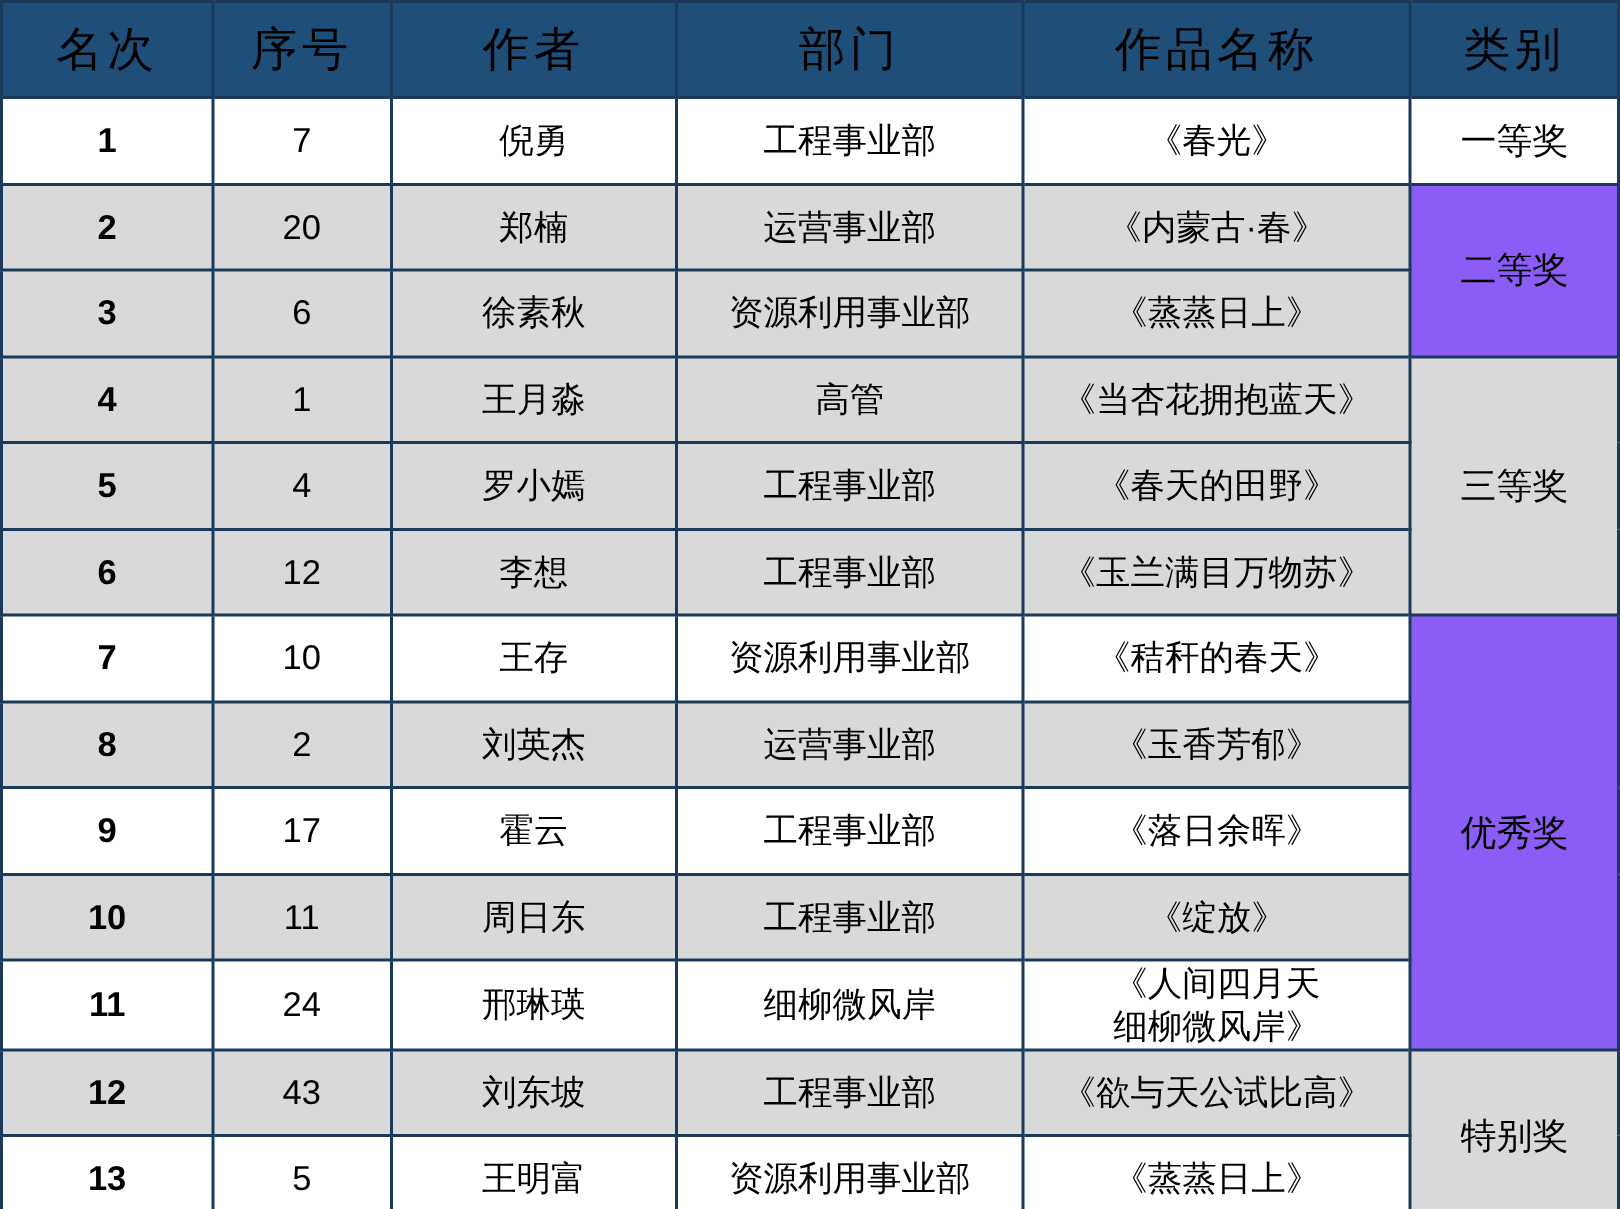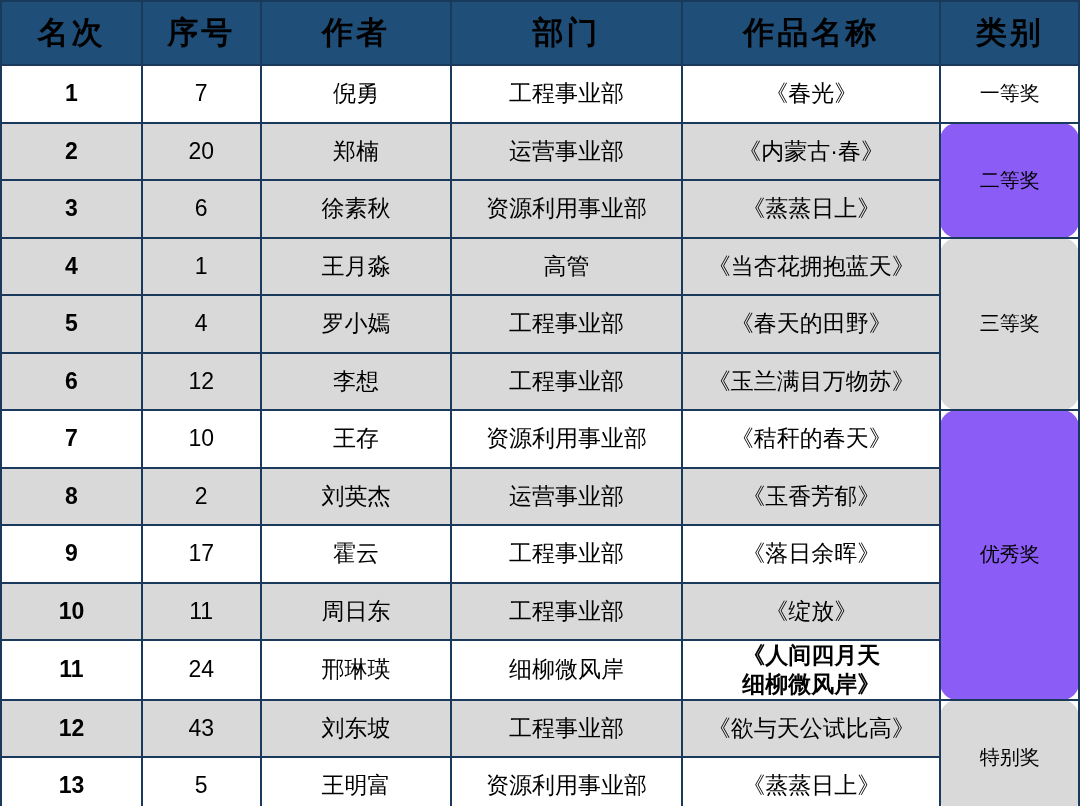"名次" thead th { font-weight: bold -> normal }
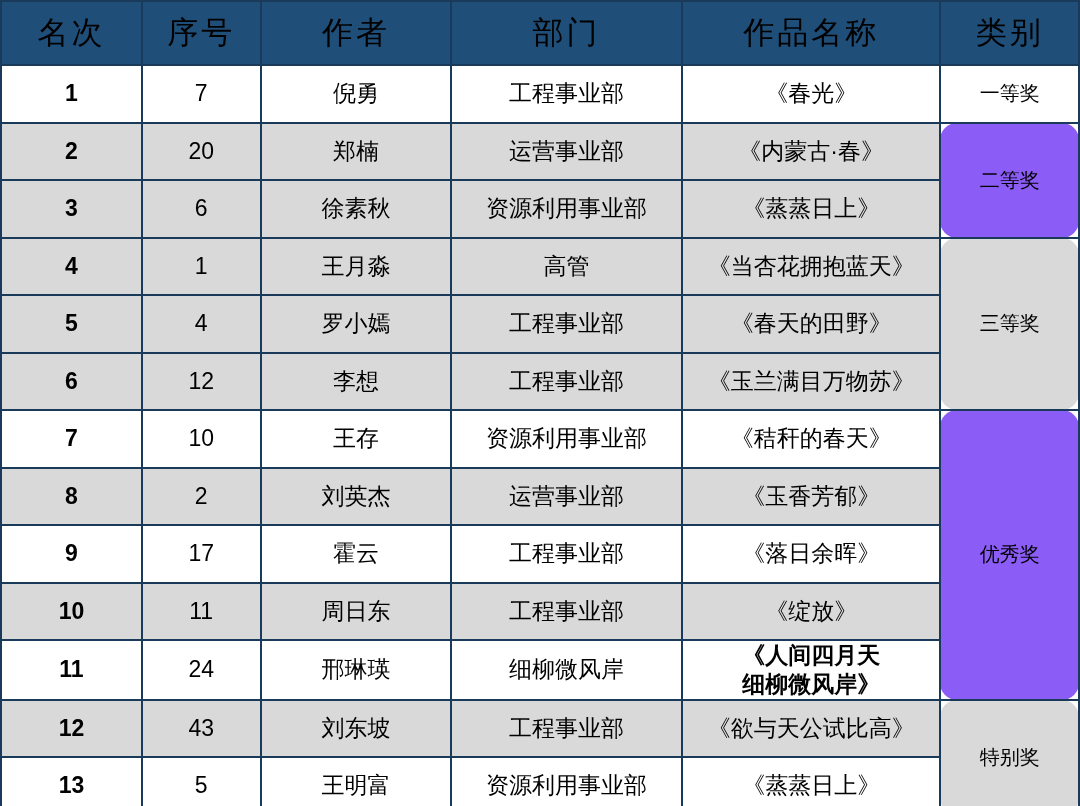"一等奖" td.cat { border-radius: 17px -> none; font-size: 20px -> 24px }
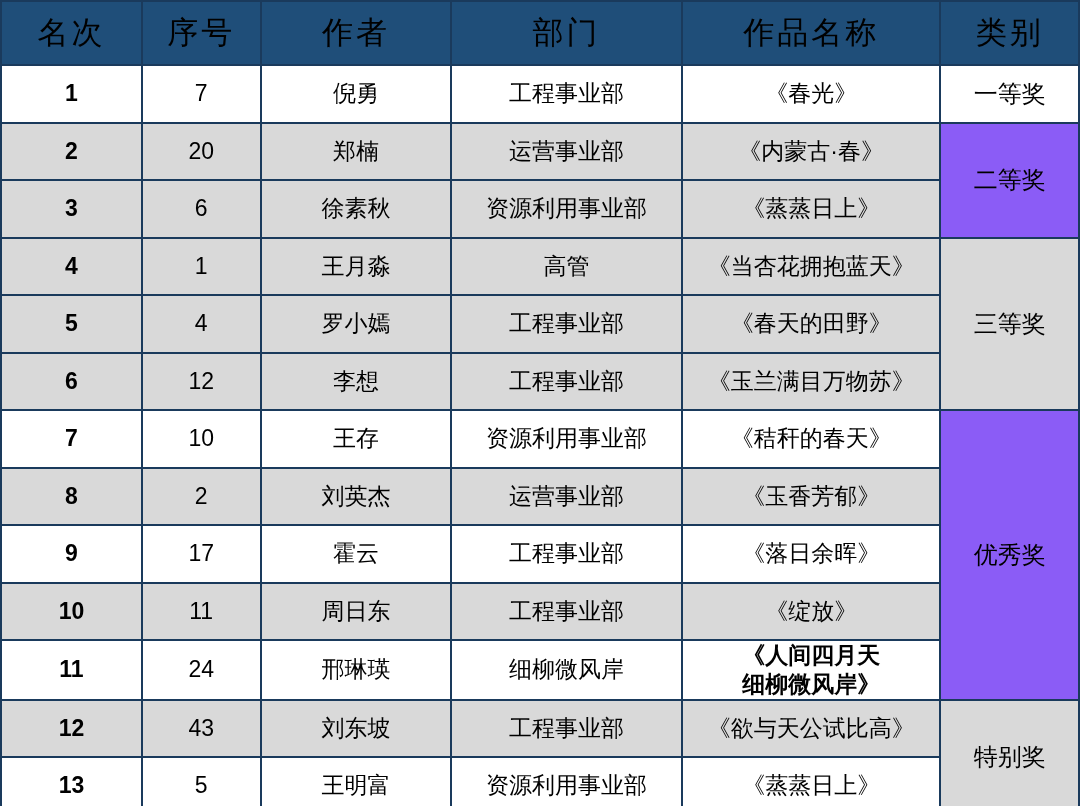"《人间四月天" td.work .work-line { font-weight: bold -> none }
